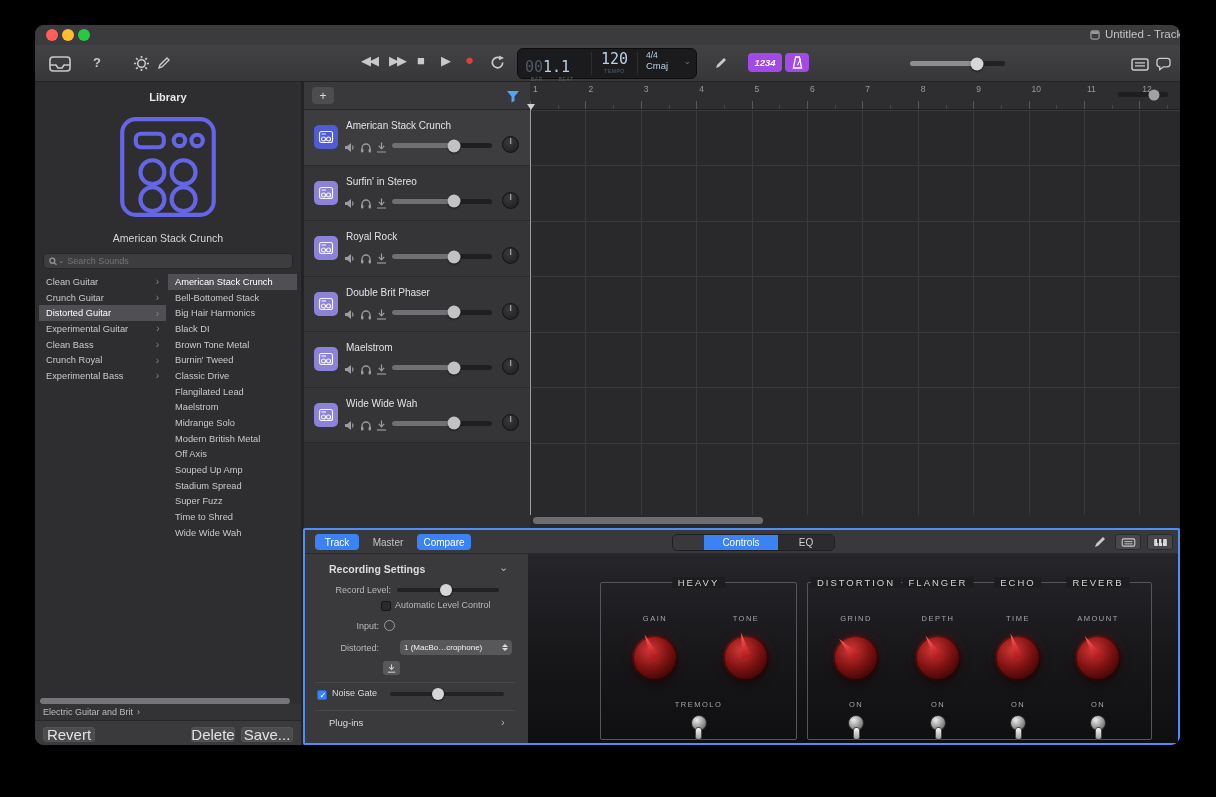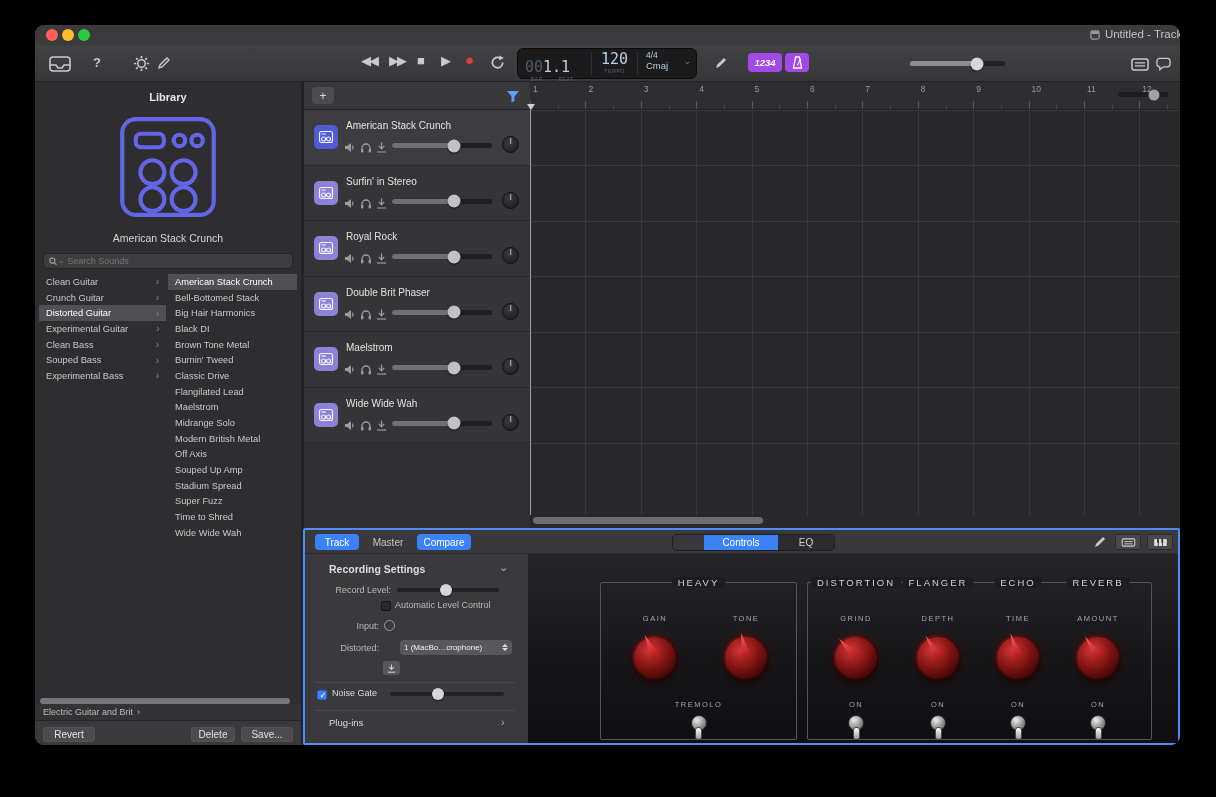"Souped Bass" span { text: Souped Bass -> Crunch Royal }
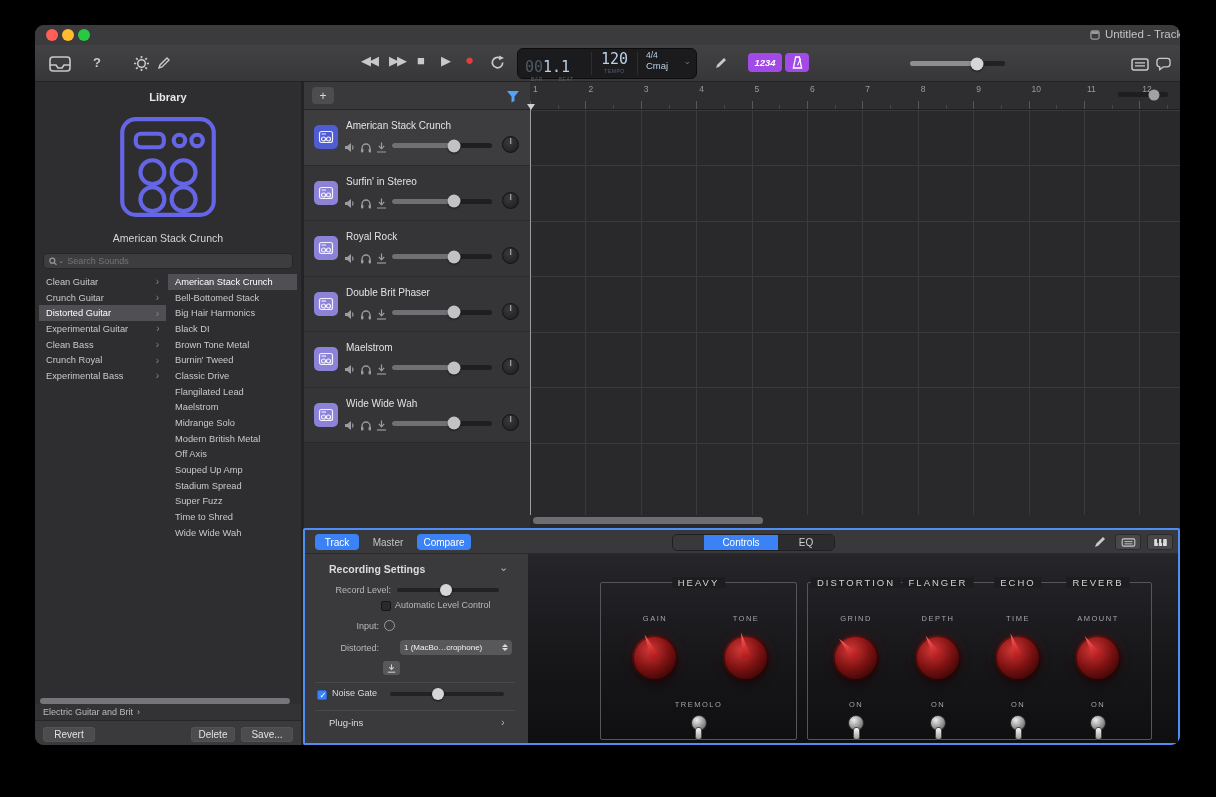"Revert" .lib-btn { font-size: 10px -> 15px }
